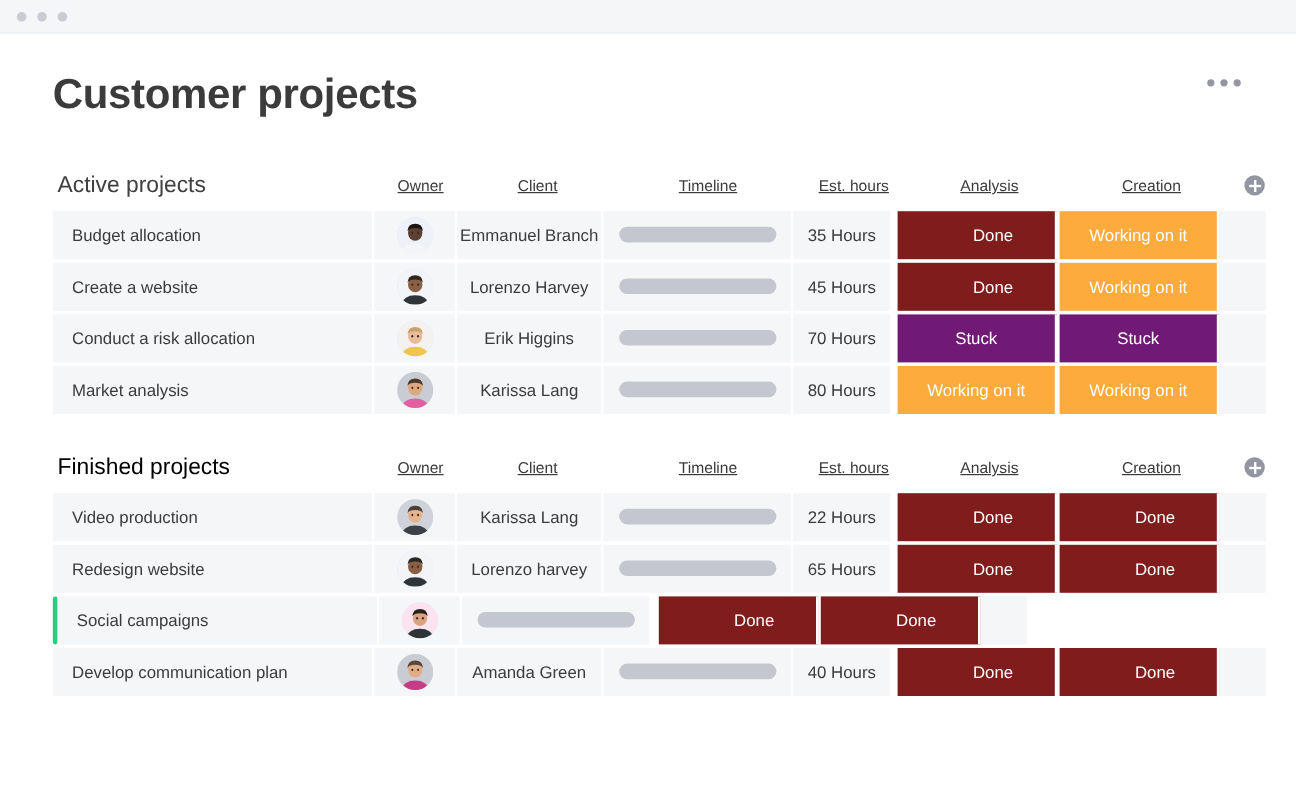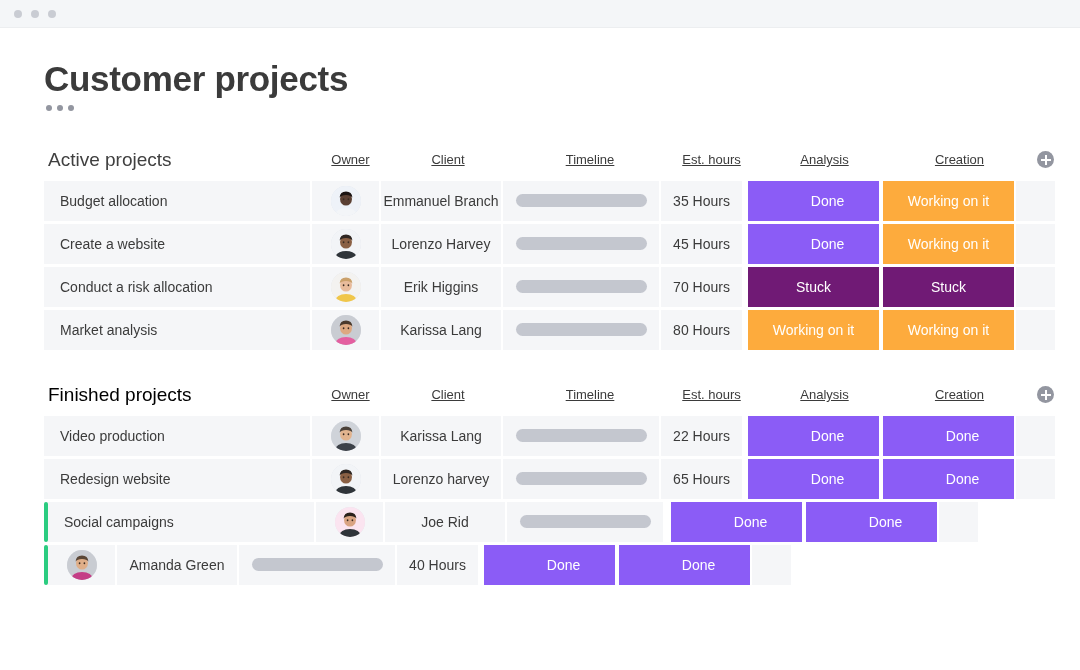"Customer projects" .page-header { flex-direction: column -> none; margin-bottom: 28px -> 41px }
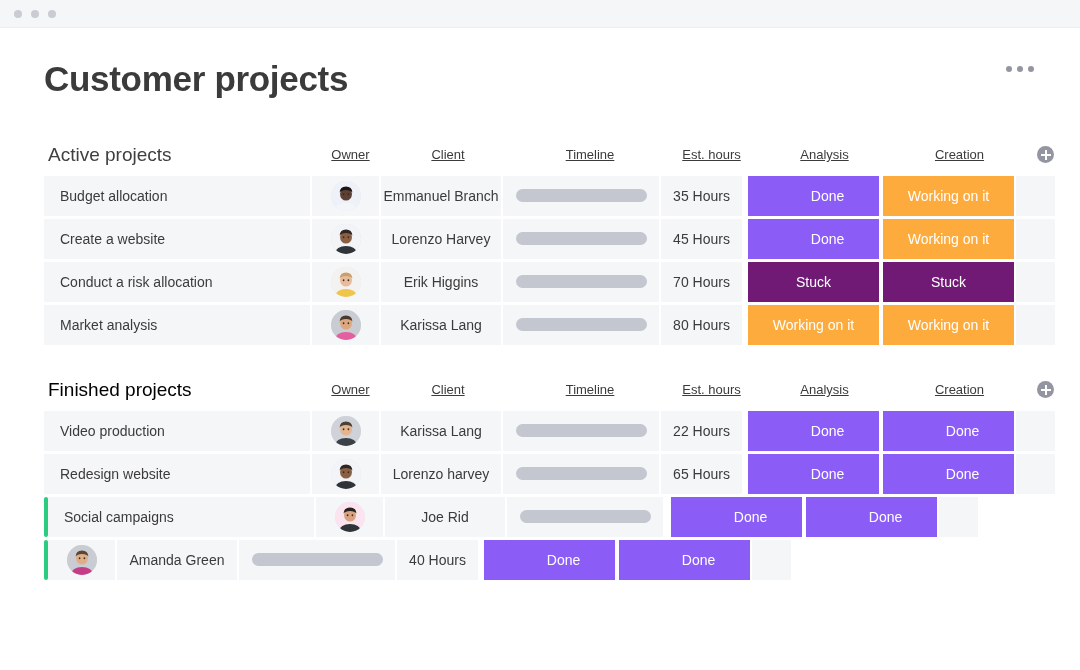"Done" .st-done { background: #8b5cf6 -> #7f1d1d }
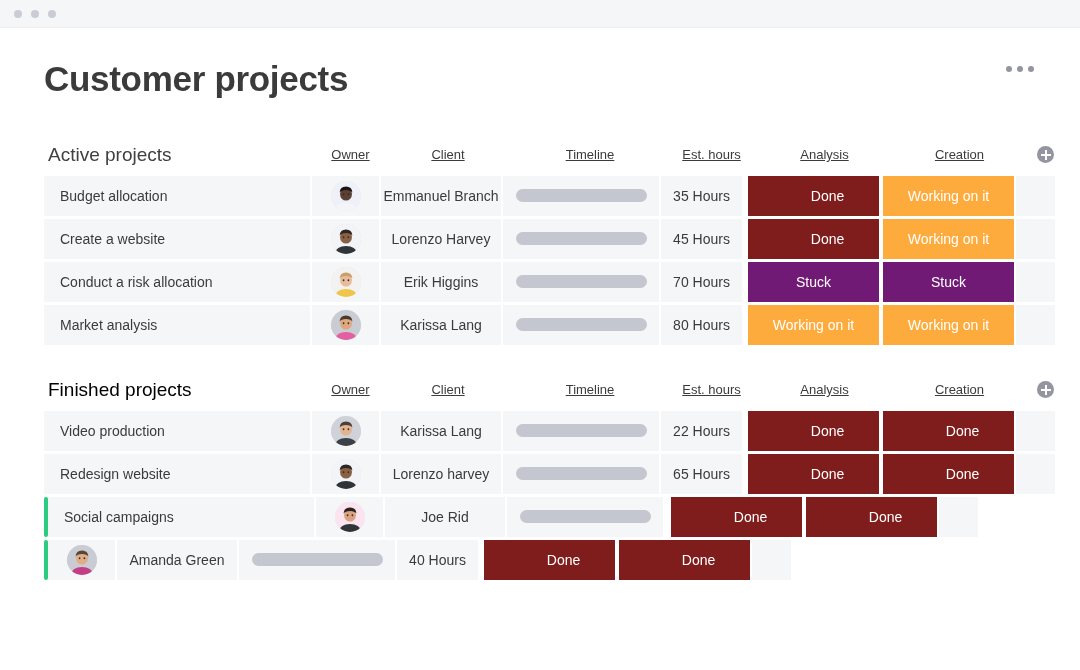"Joe Rid" div.cell { html: <div>Joe Rid</div> -> none }
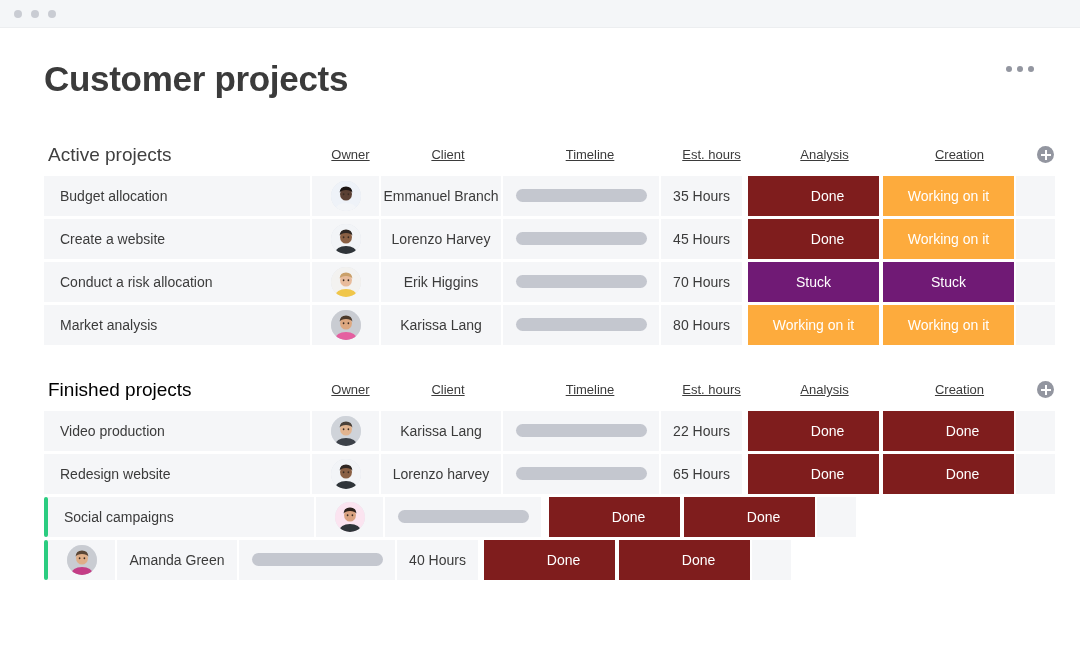"Develop communication plan" div.cell { html: none -> <div>Develop communication plan</div> }
